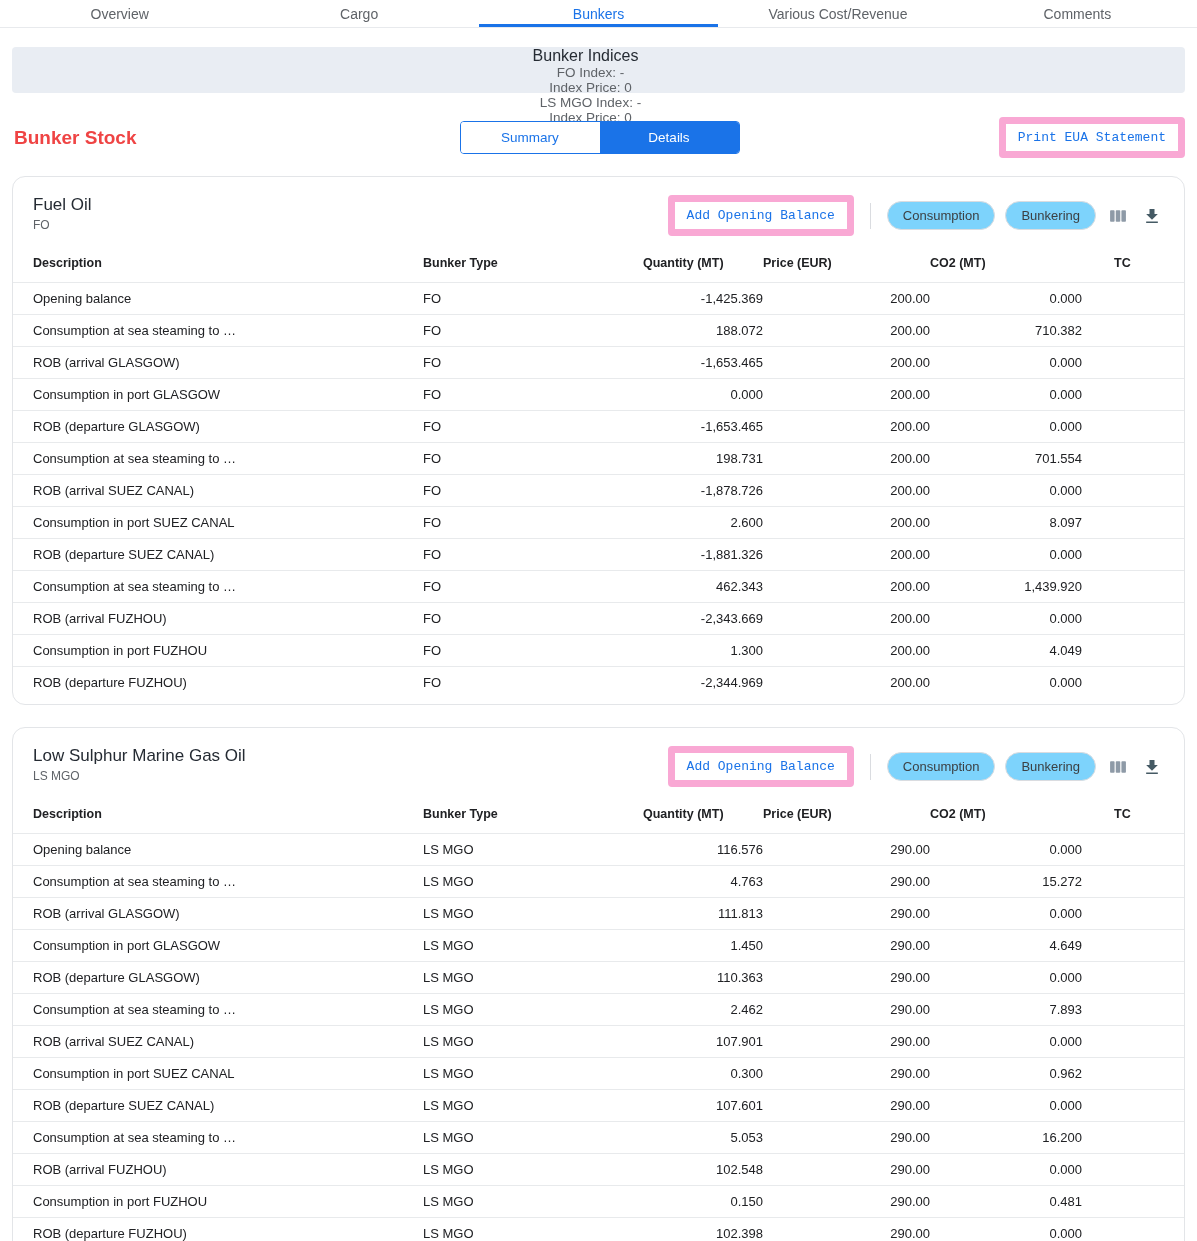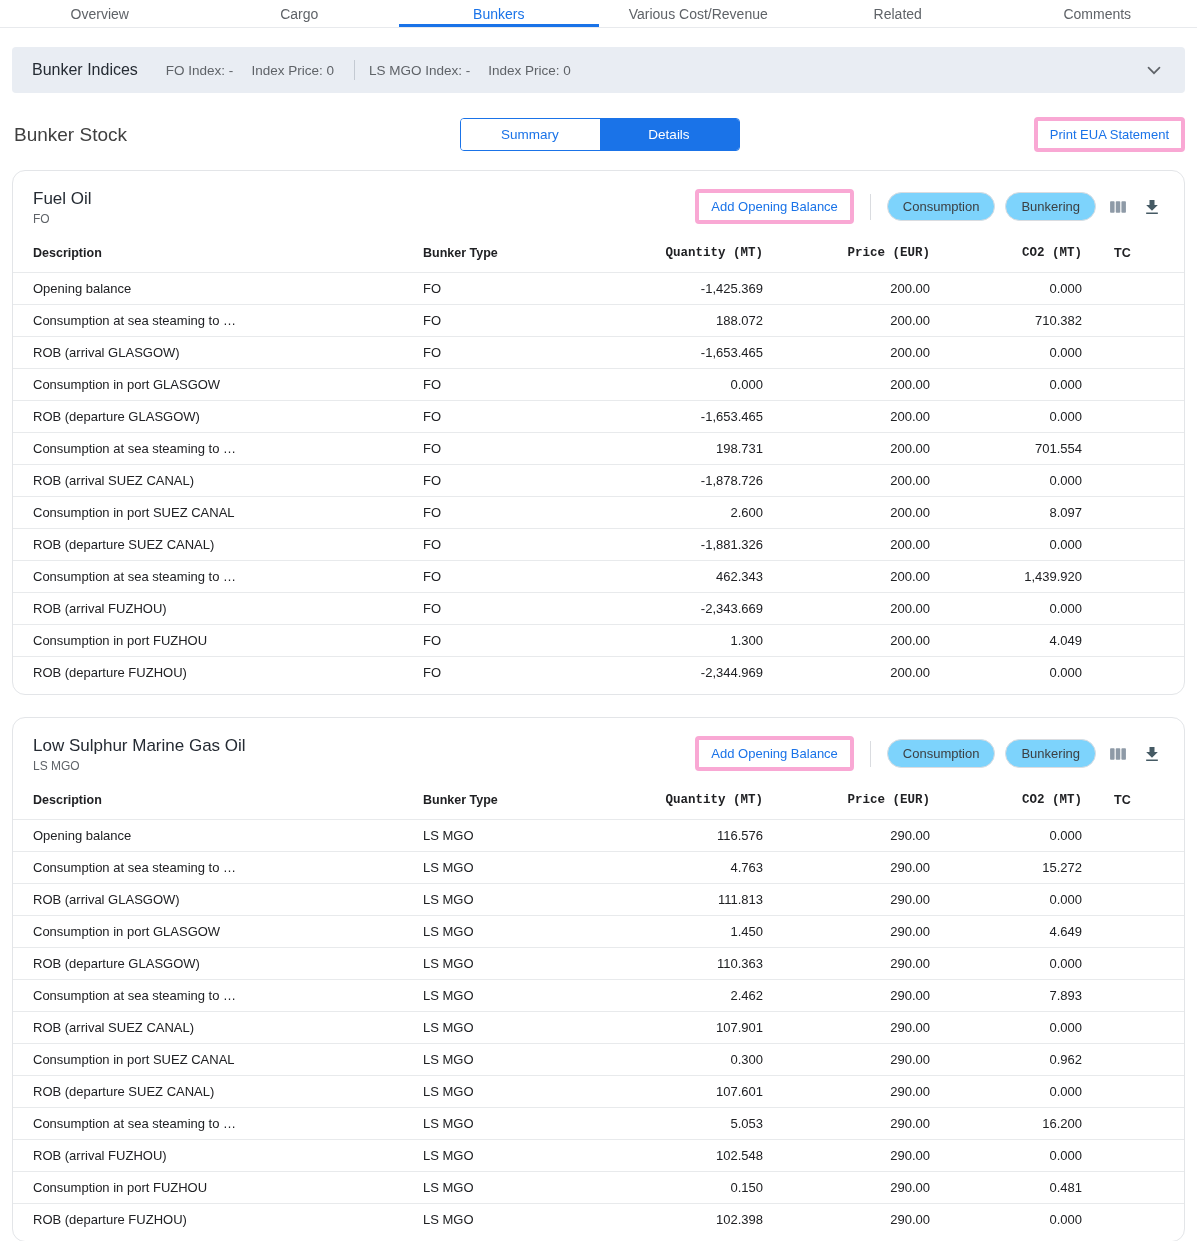"Related" div.tab { html: <div>Related</div> -> none }
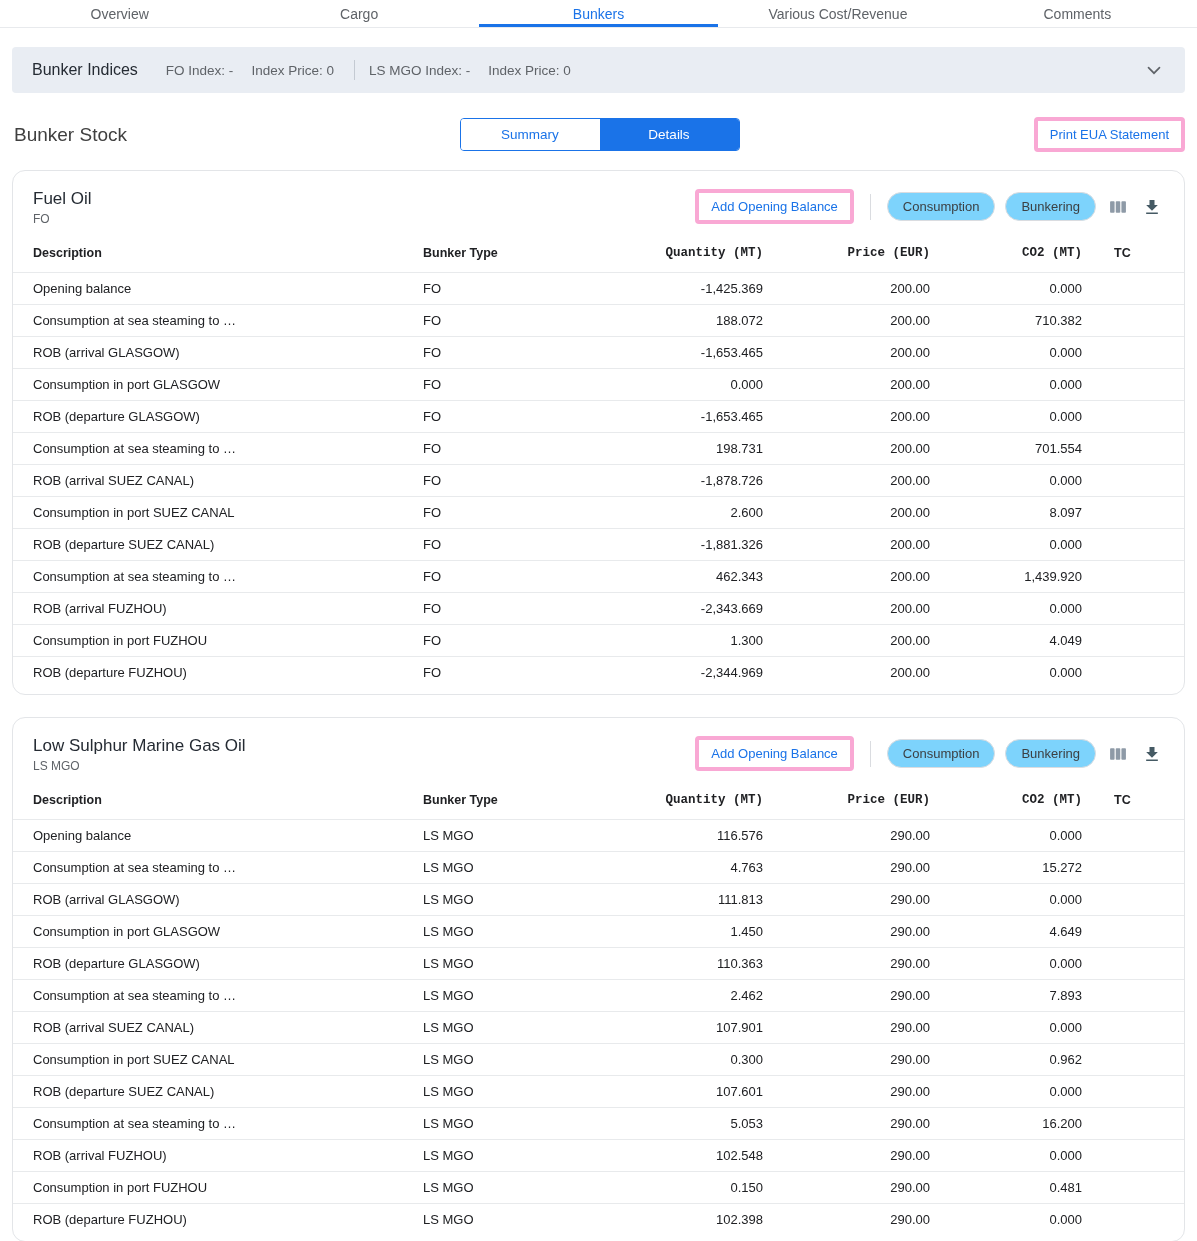"Bunker Indices" .indices { flex-direction: none -> column }
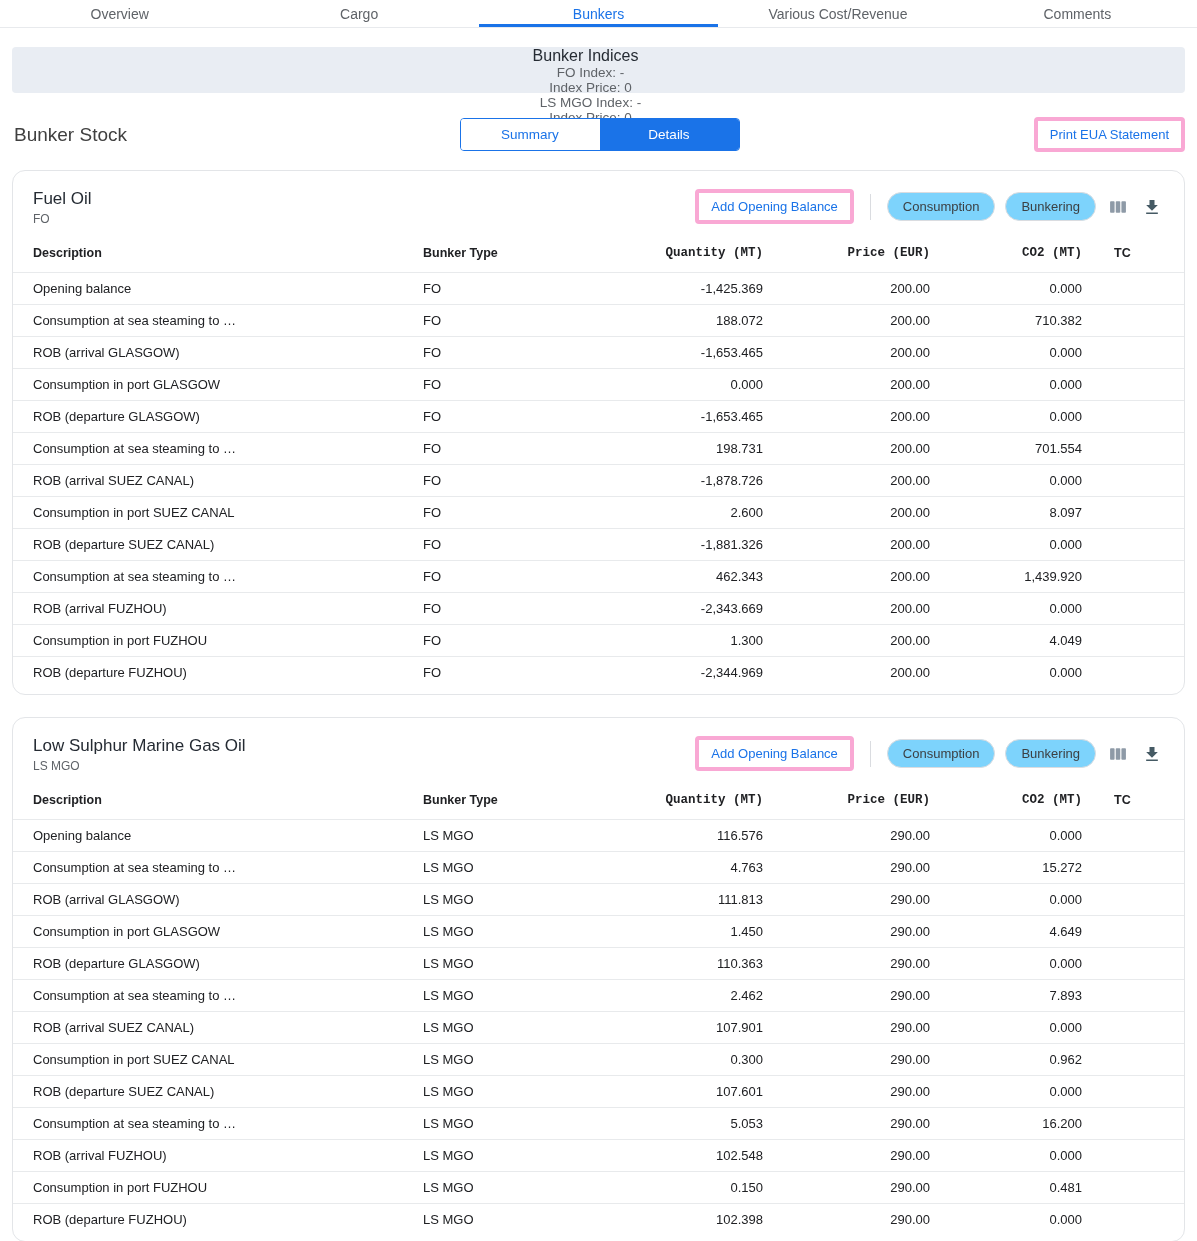"Bunker Stock" .stock-title { color: #404040 -> #ef4444; font-weight: 400 -> 700 }
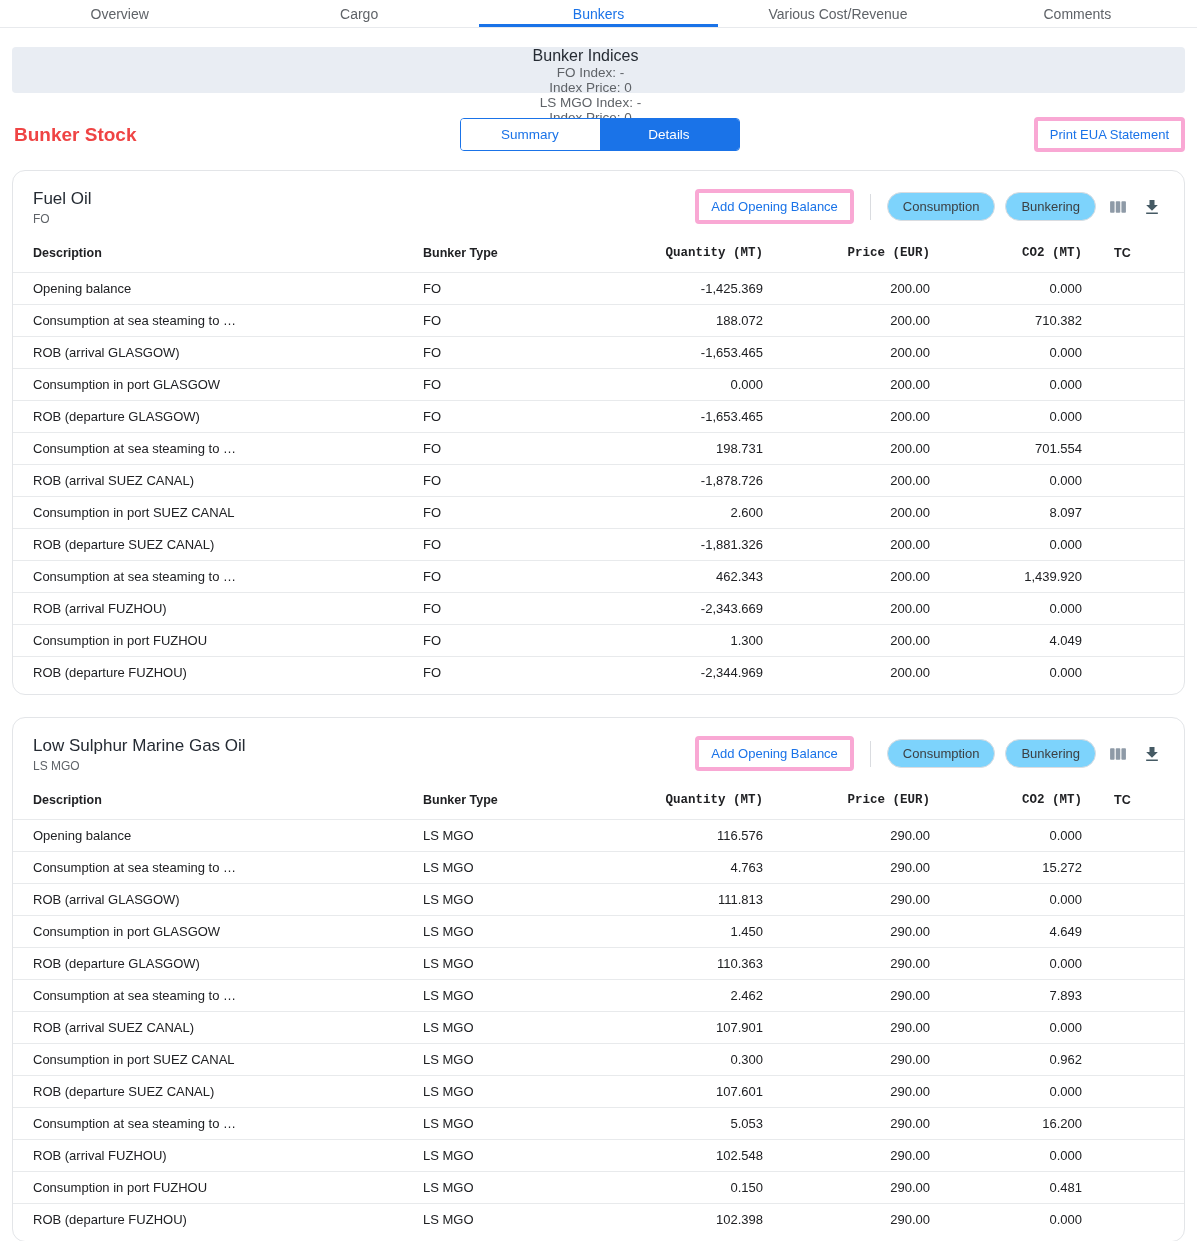"Print EUA Statement" .btn-outline { border: 4px solid #f9a8d4 -> 7px solid #f9a8d4; font-family: Liberation Sans, sans-serif -> Liberation Mono, monospace }
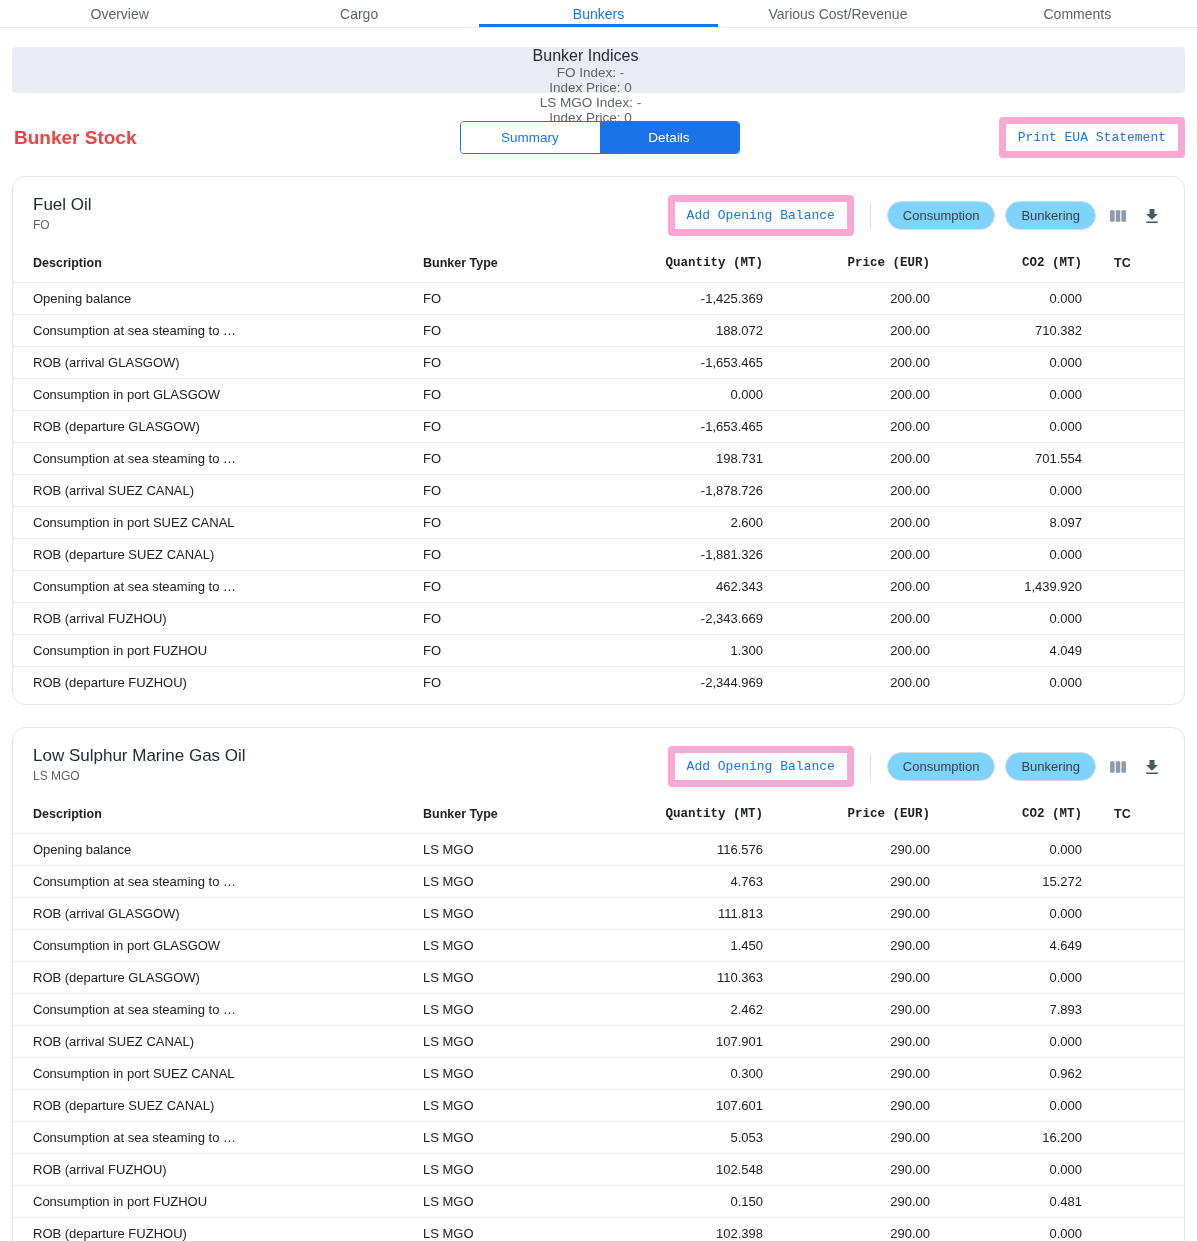"Quantity (MT)" th.num { font-family: Liberation Mono, monospace -> none; text-align: right -> none }
